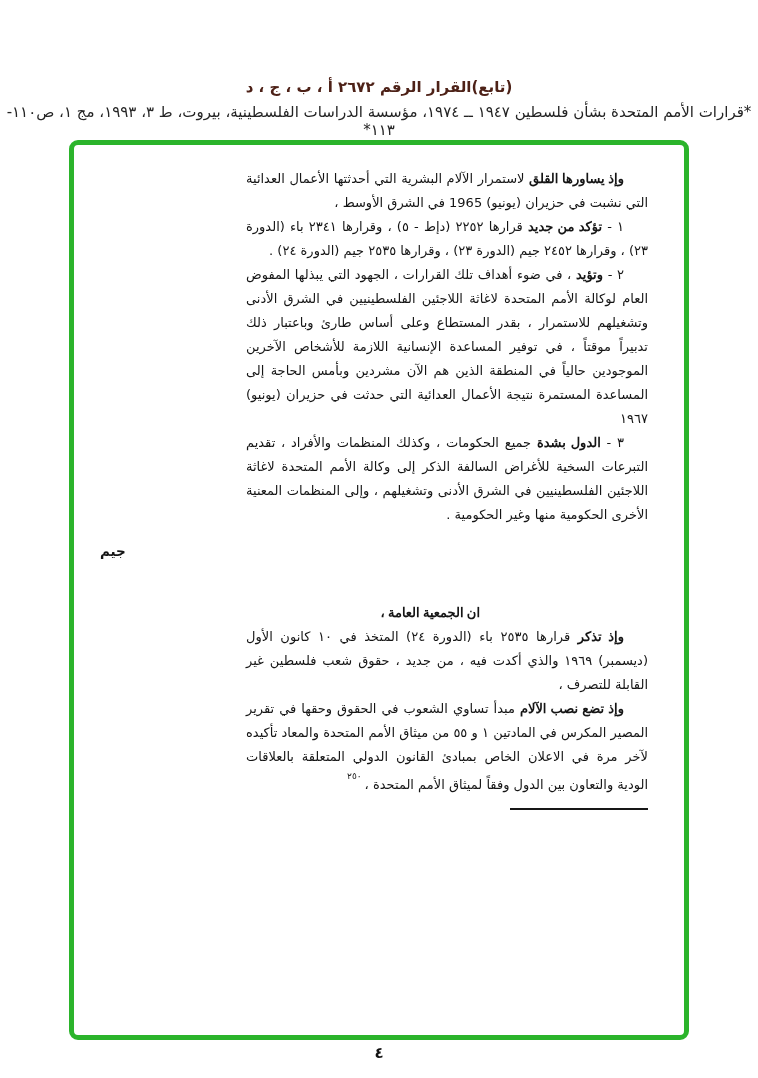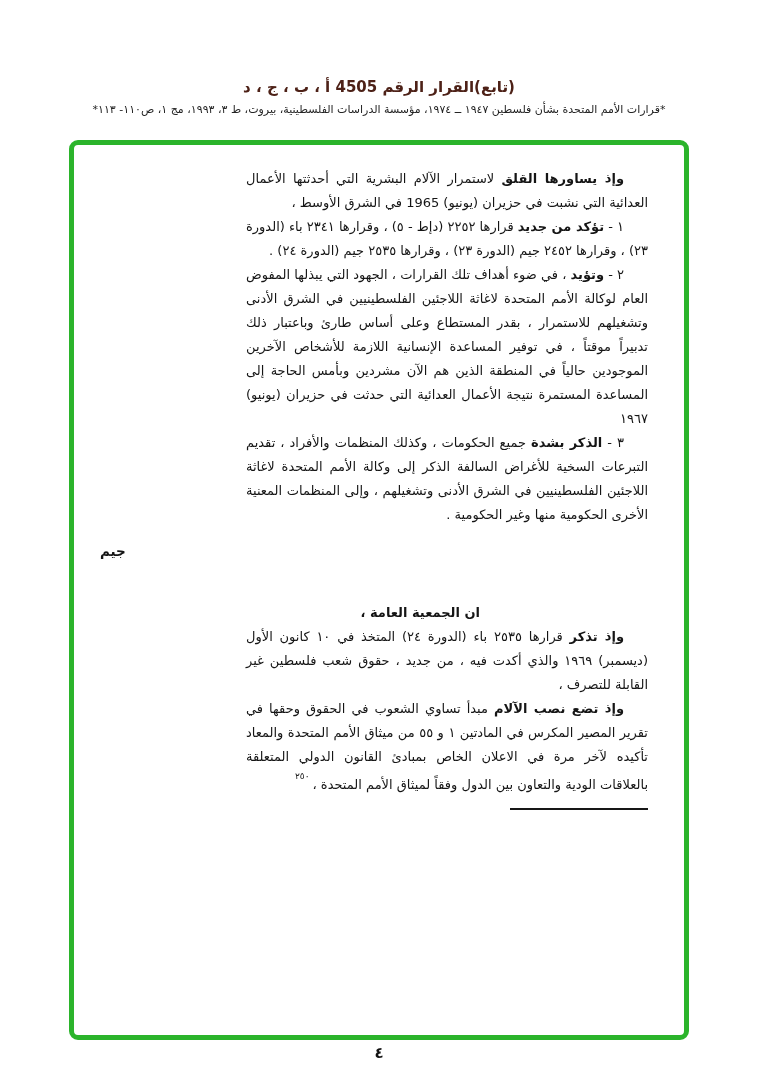"(تابع)القرار الرقم 4505 أ ،" div.header-title { text: 4505 -> ٢٦٧٢ }
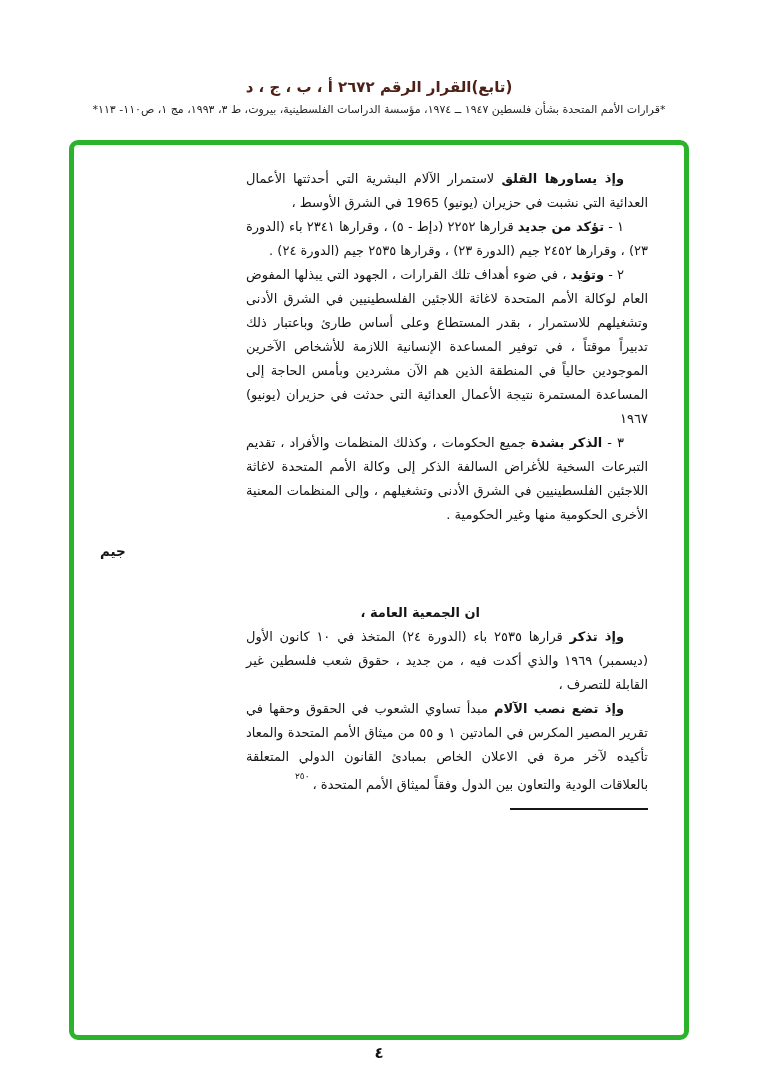"*قرارات الأمم المتحدة بشأن فلسطين" .header-source { font-size: 11px -> 15px }
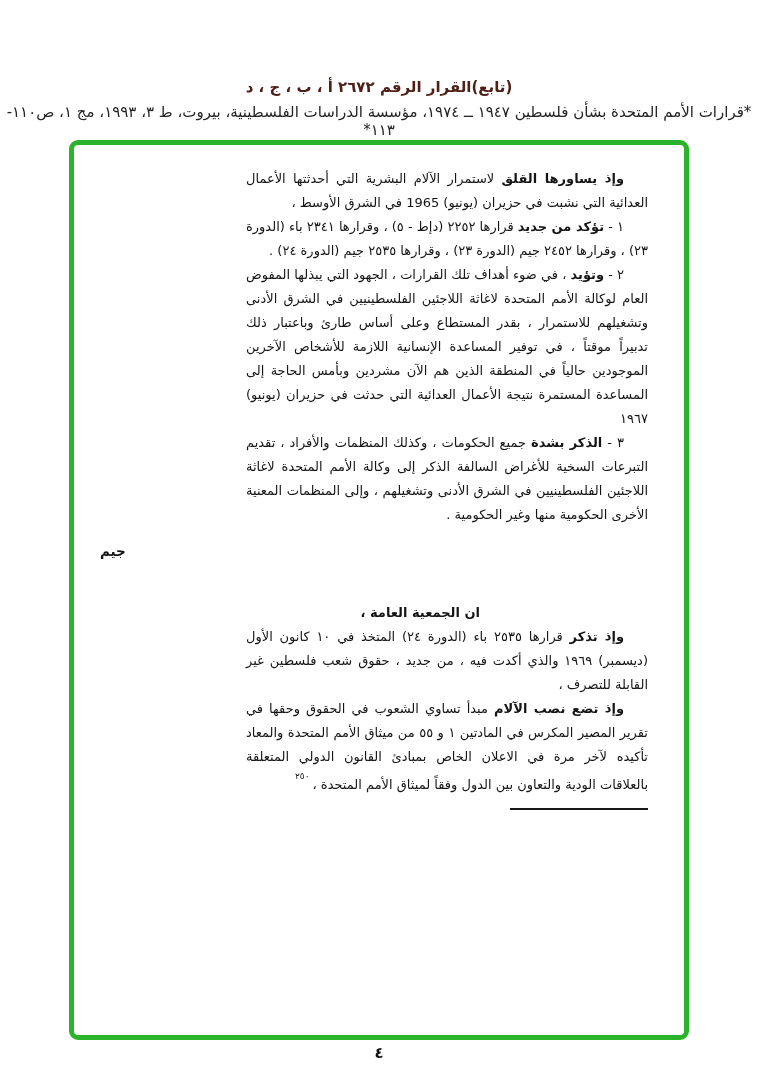"وإذ يساورها القلق" .para strong { font-family: none -> Liberation Serif, serif }
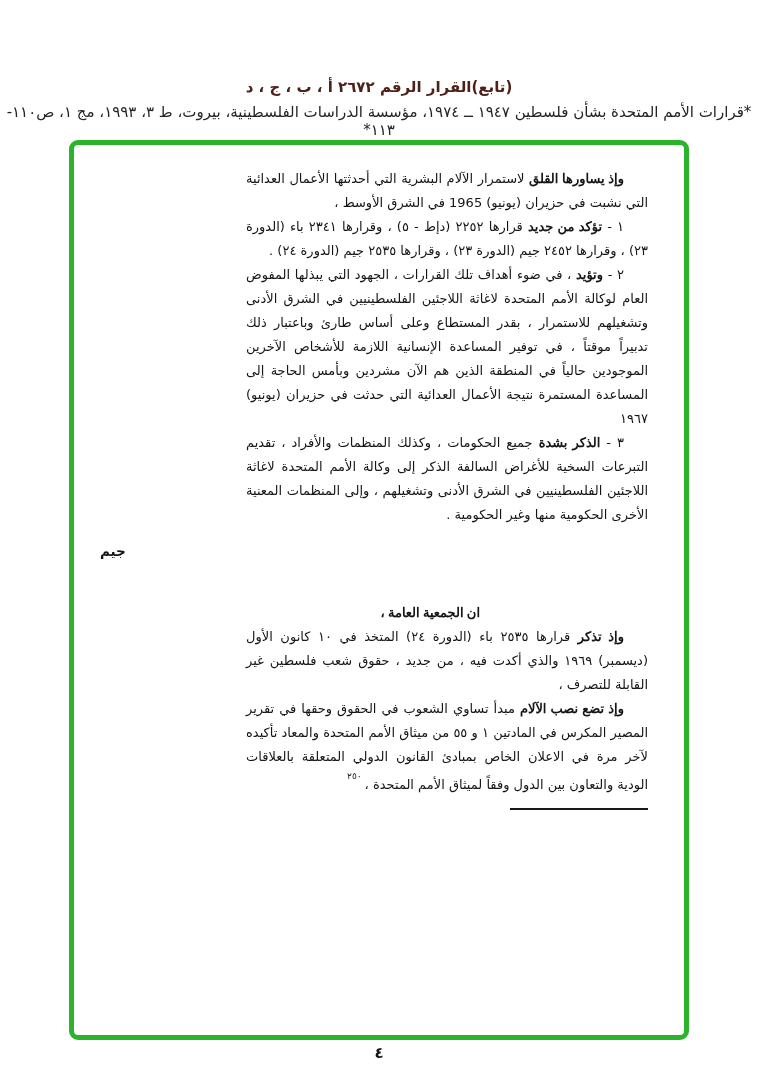"الذكر بشدة" strong { text: الذكر -> الدول }
